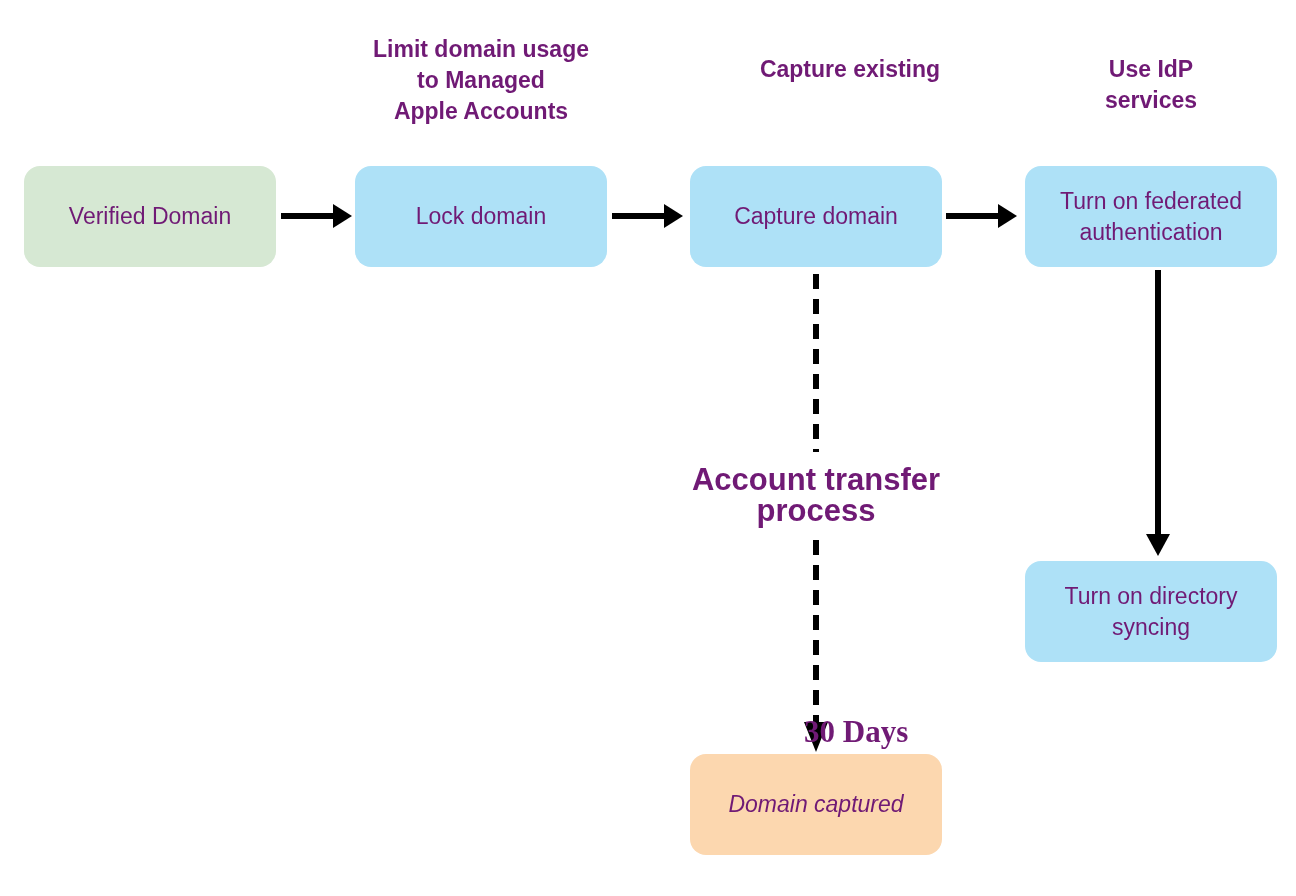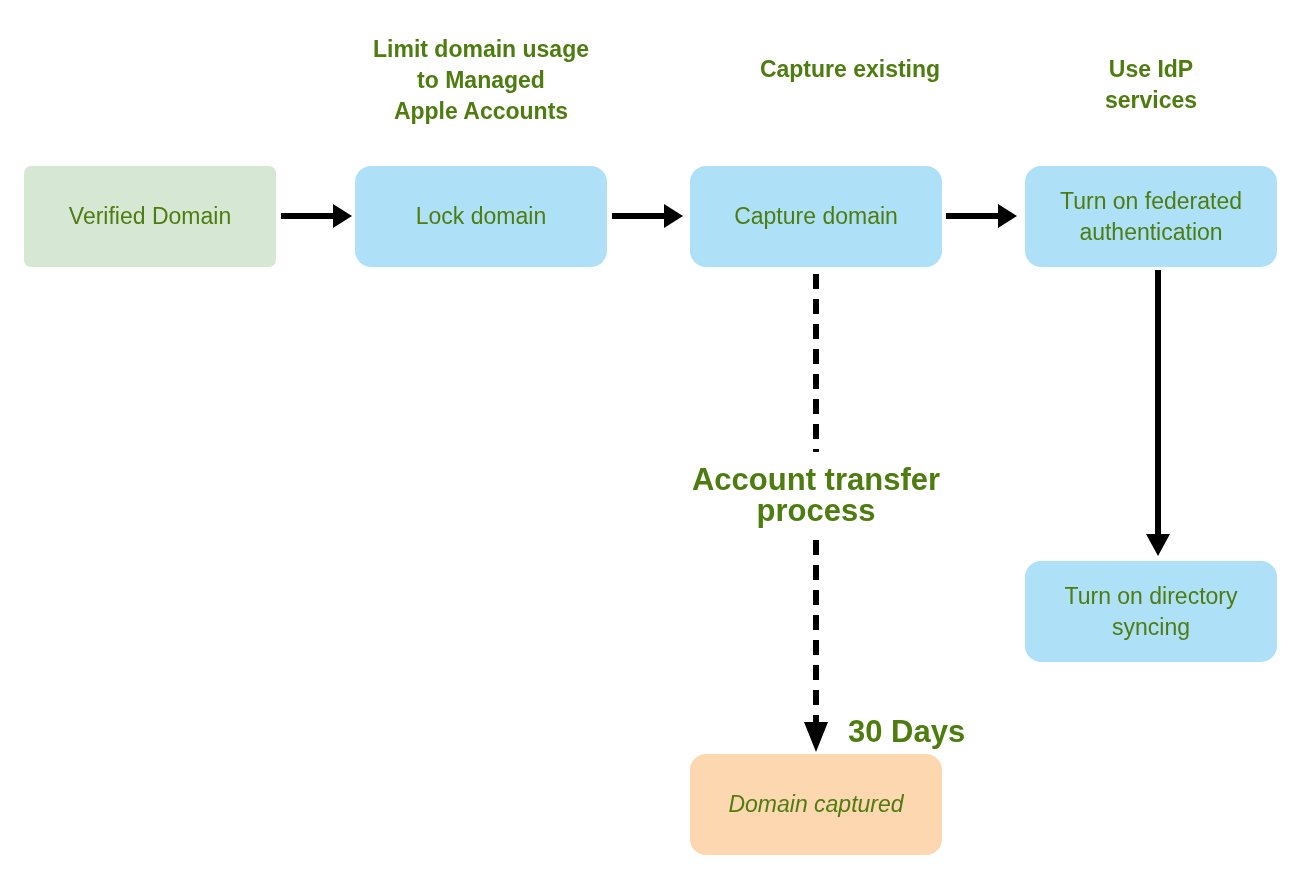"Limit domain usage" .canvas { color: #4d7c0f -> #701a75 }
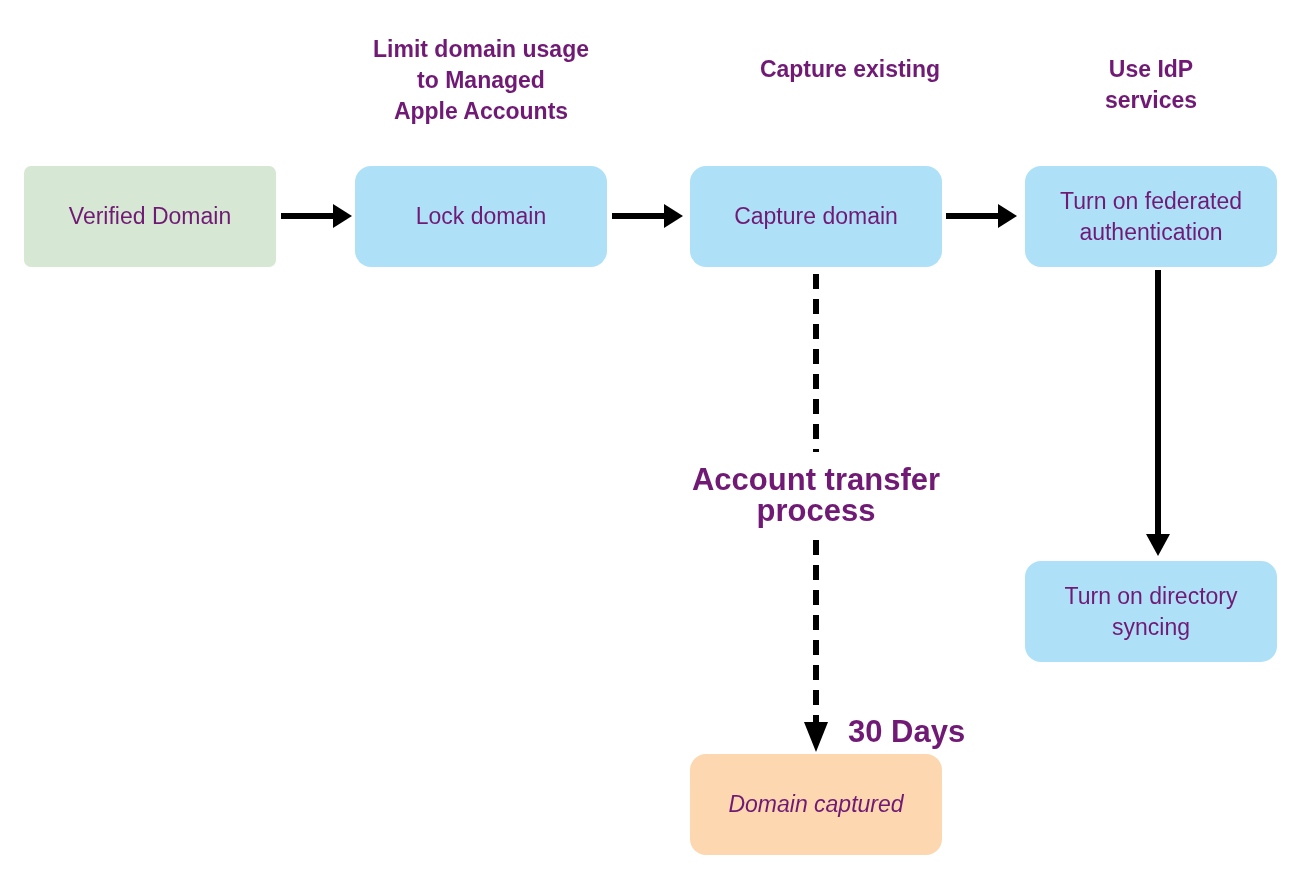"Verified Domain" div.node { border-radius: 7px -> none }
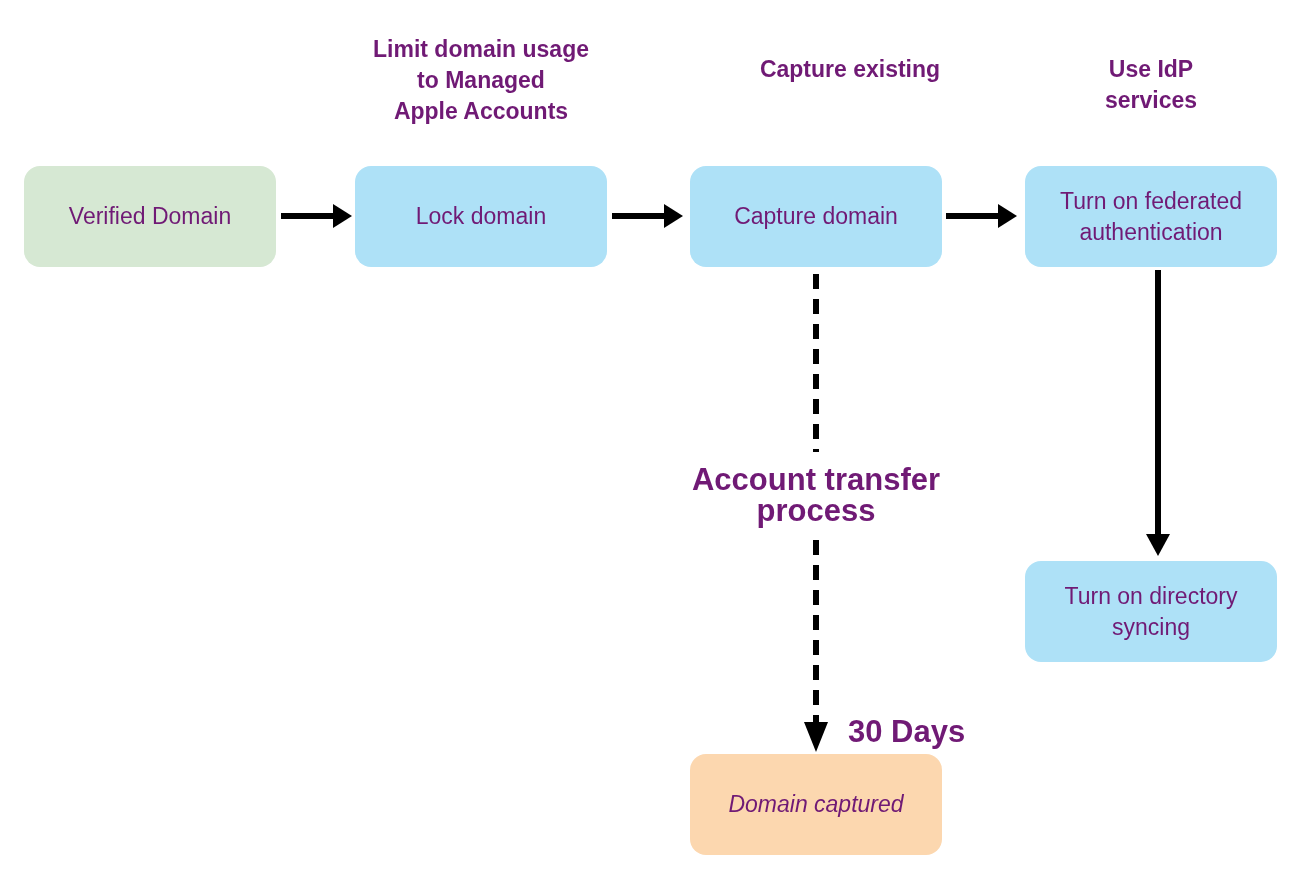"30 Days" div.edge-label { font-family: none -> Liberation Serif, serif; left: 848px -> 804px }
